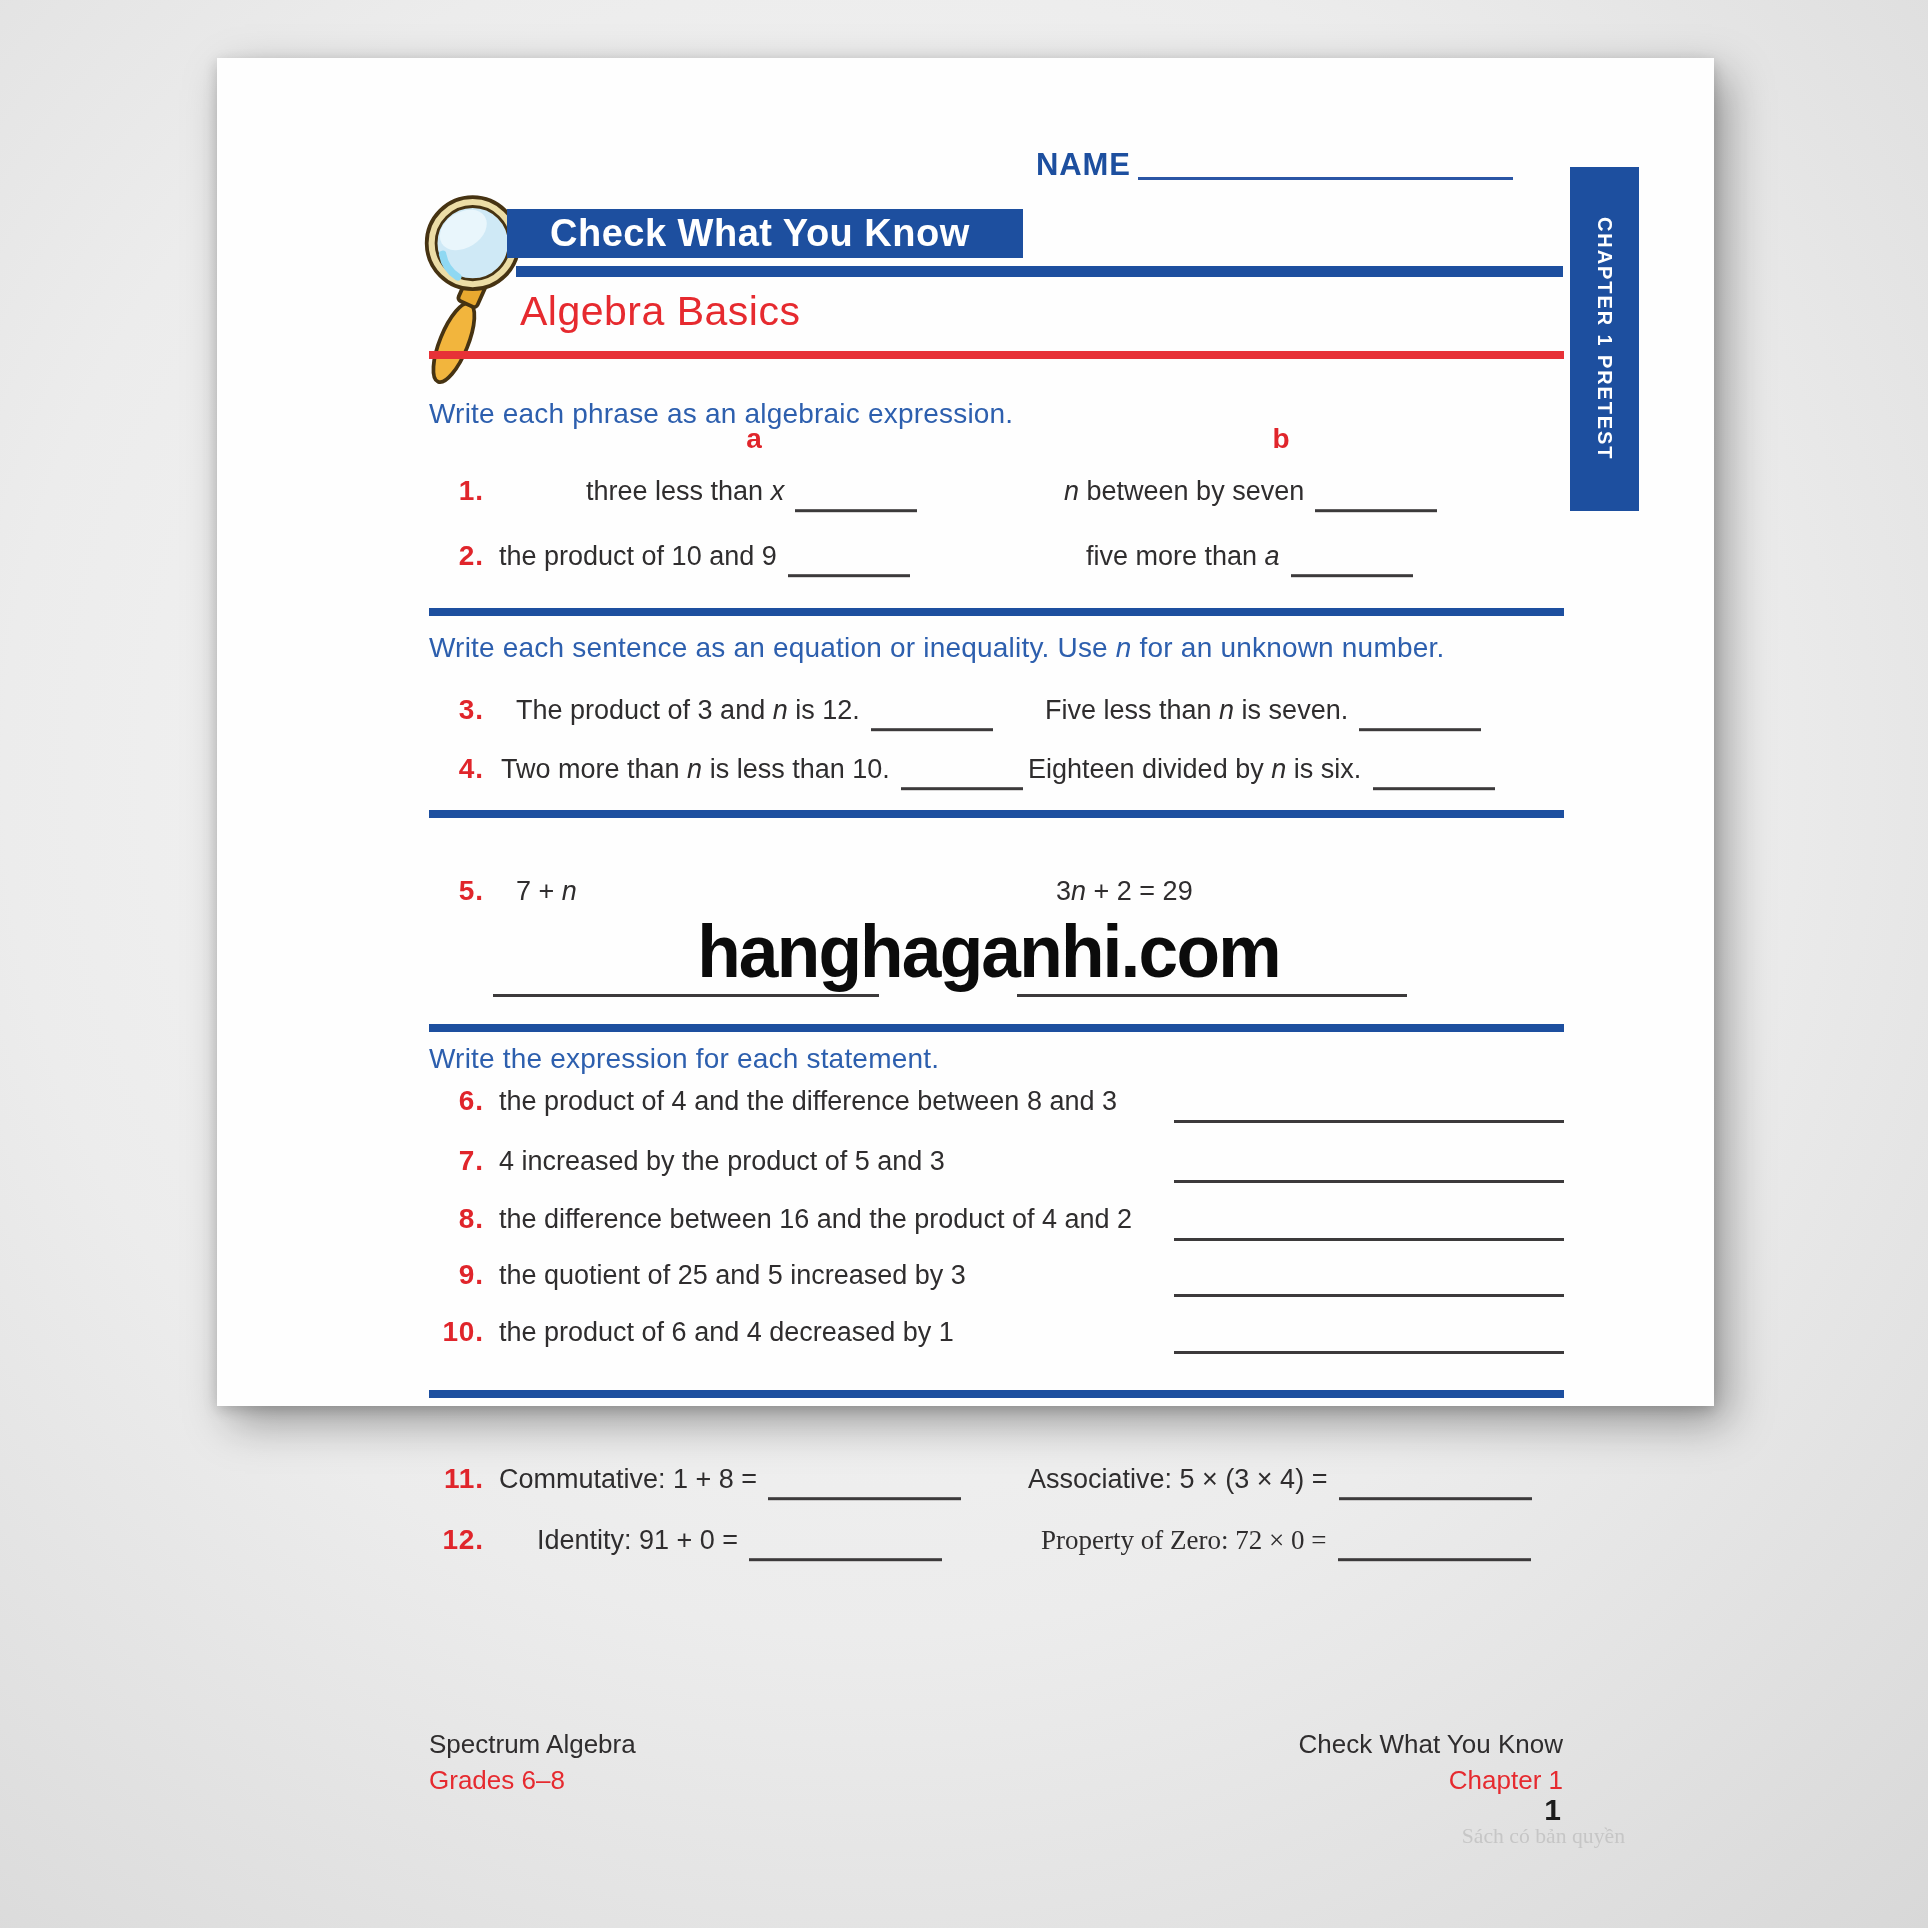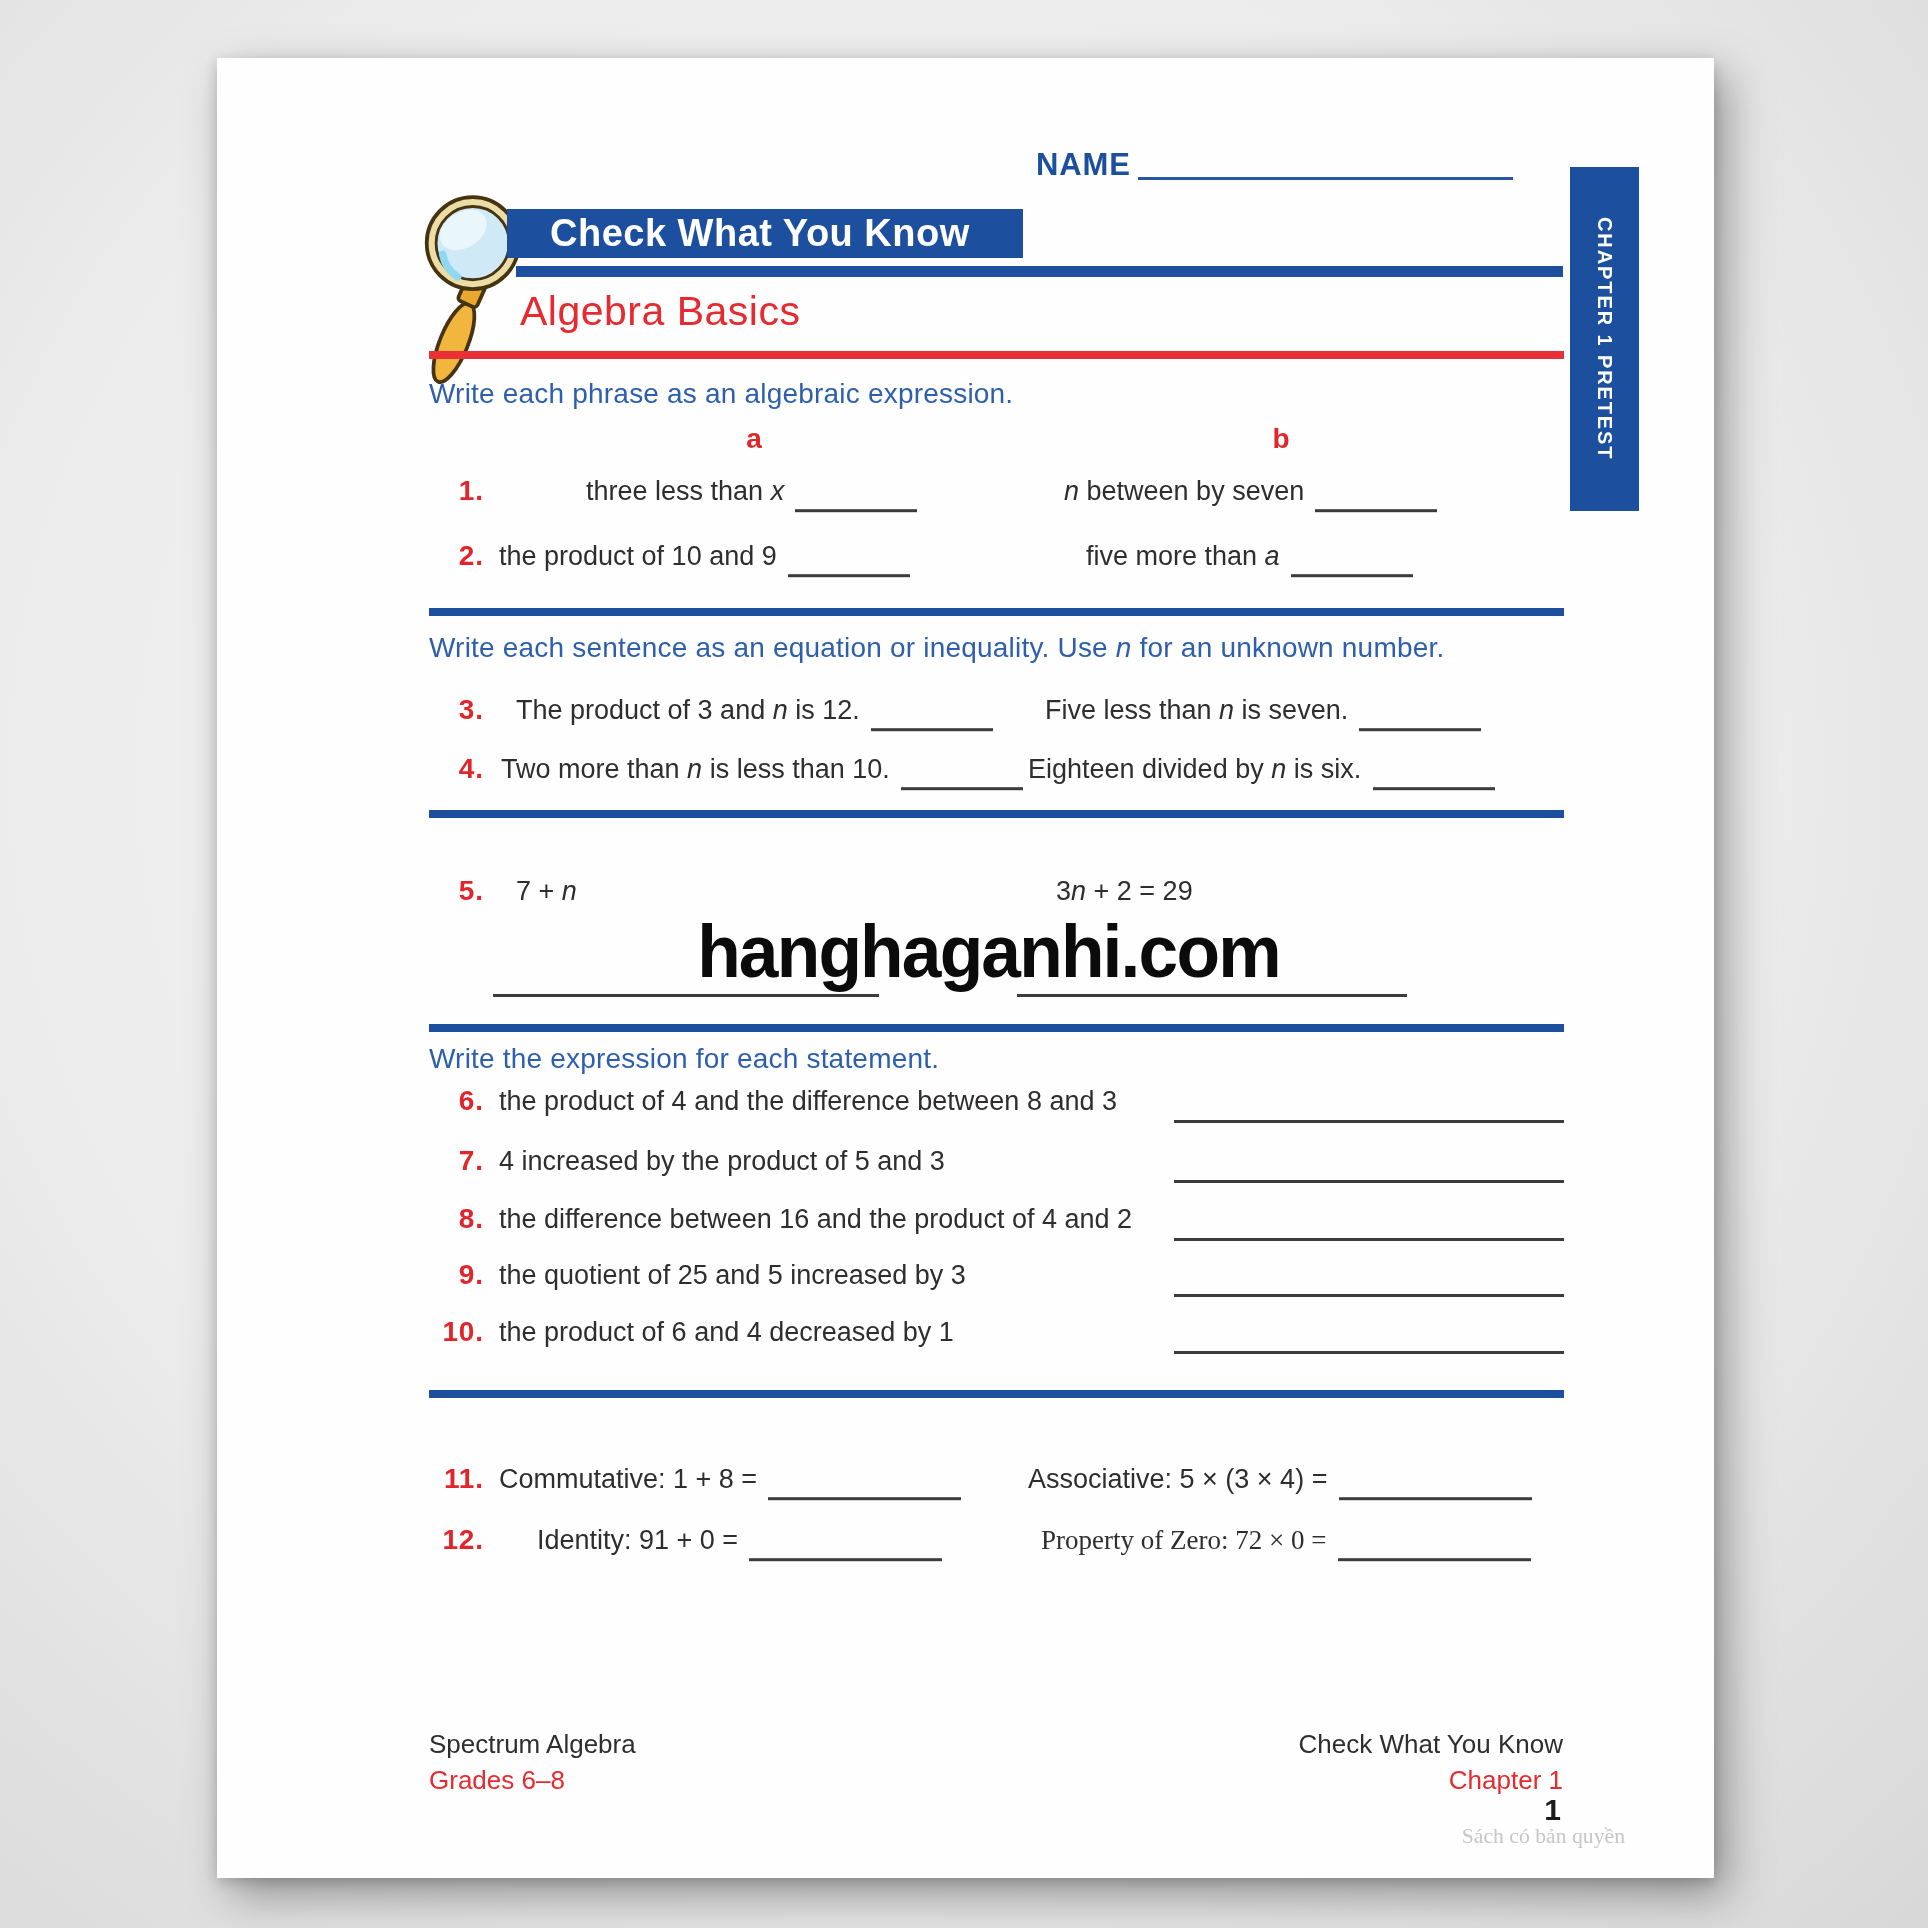"NAME" .page { height: 1820px -> 1348px }
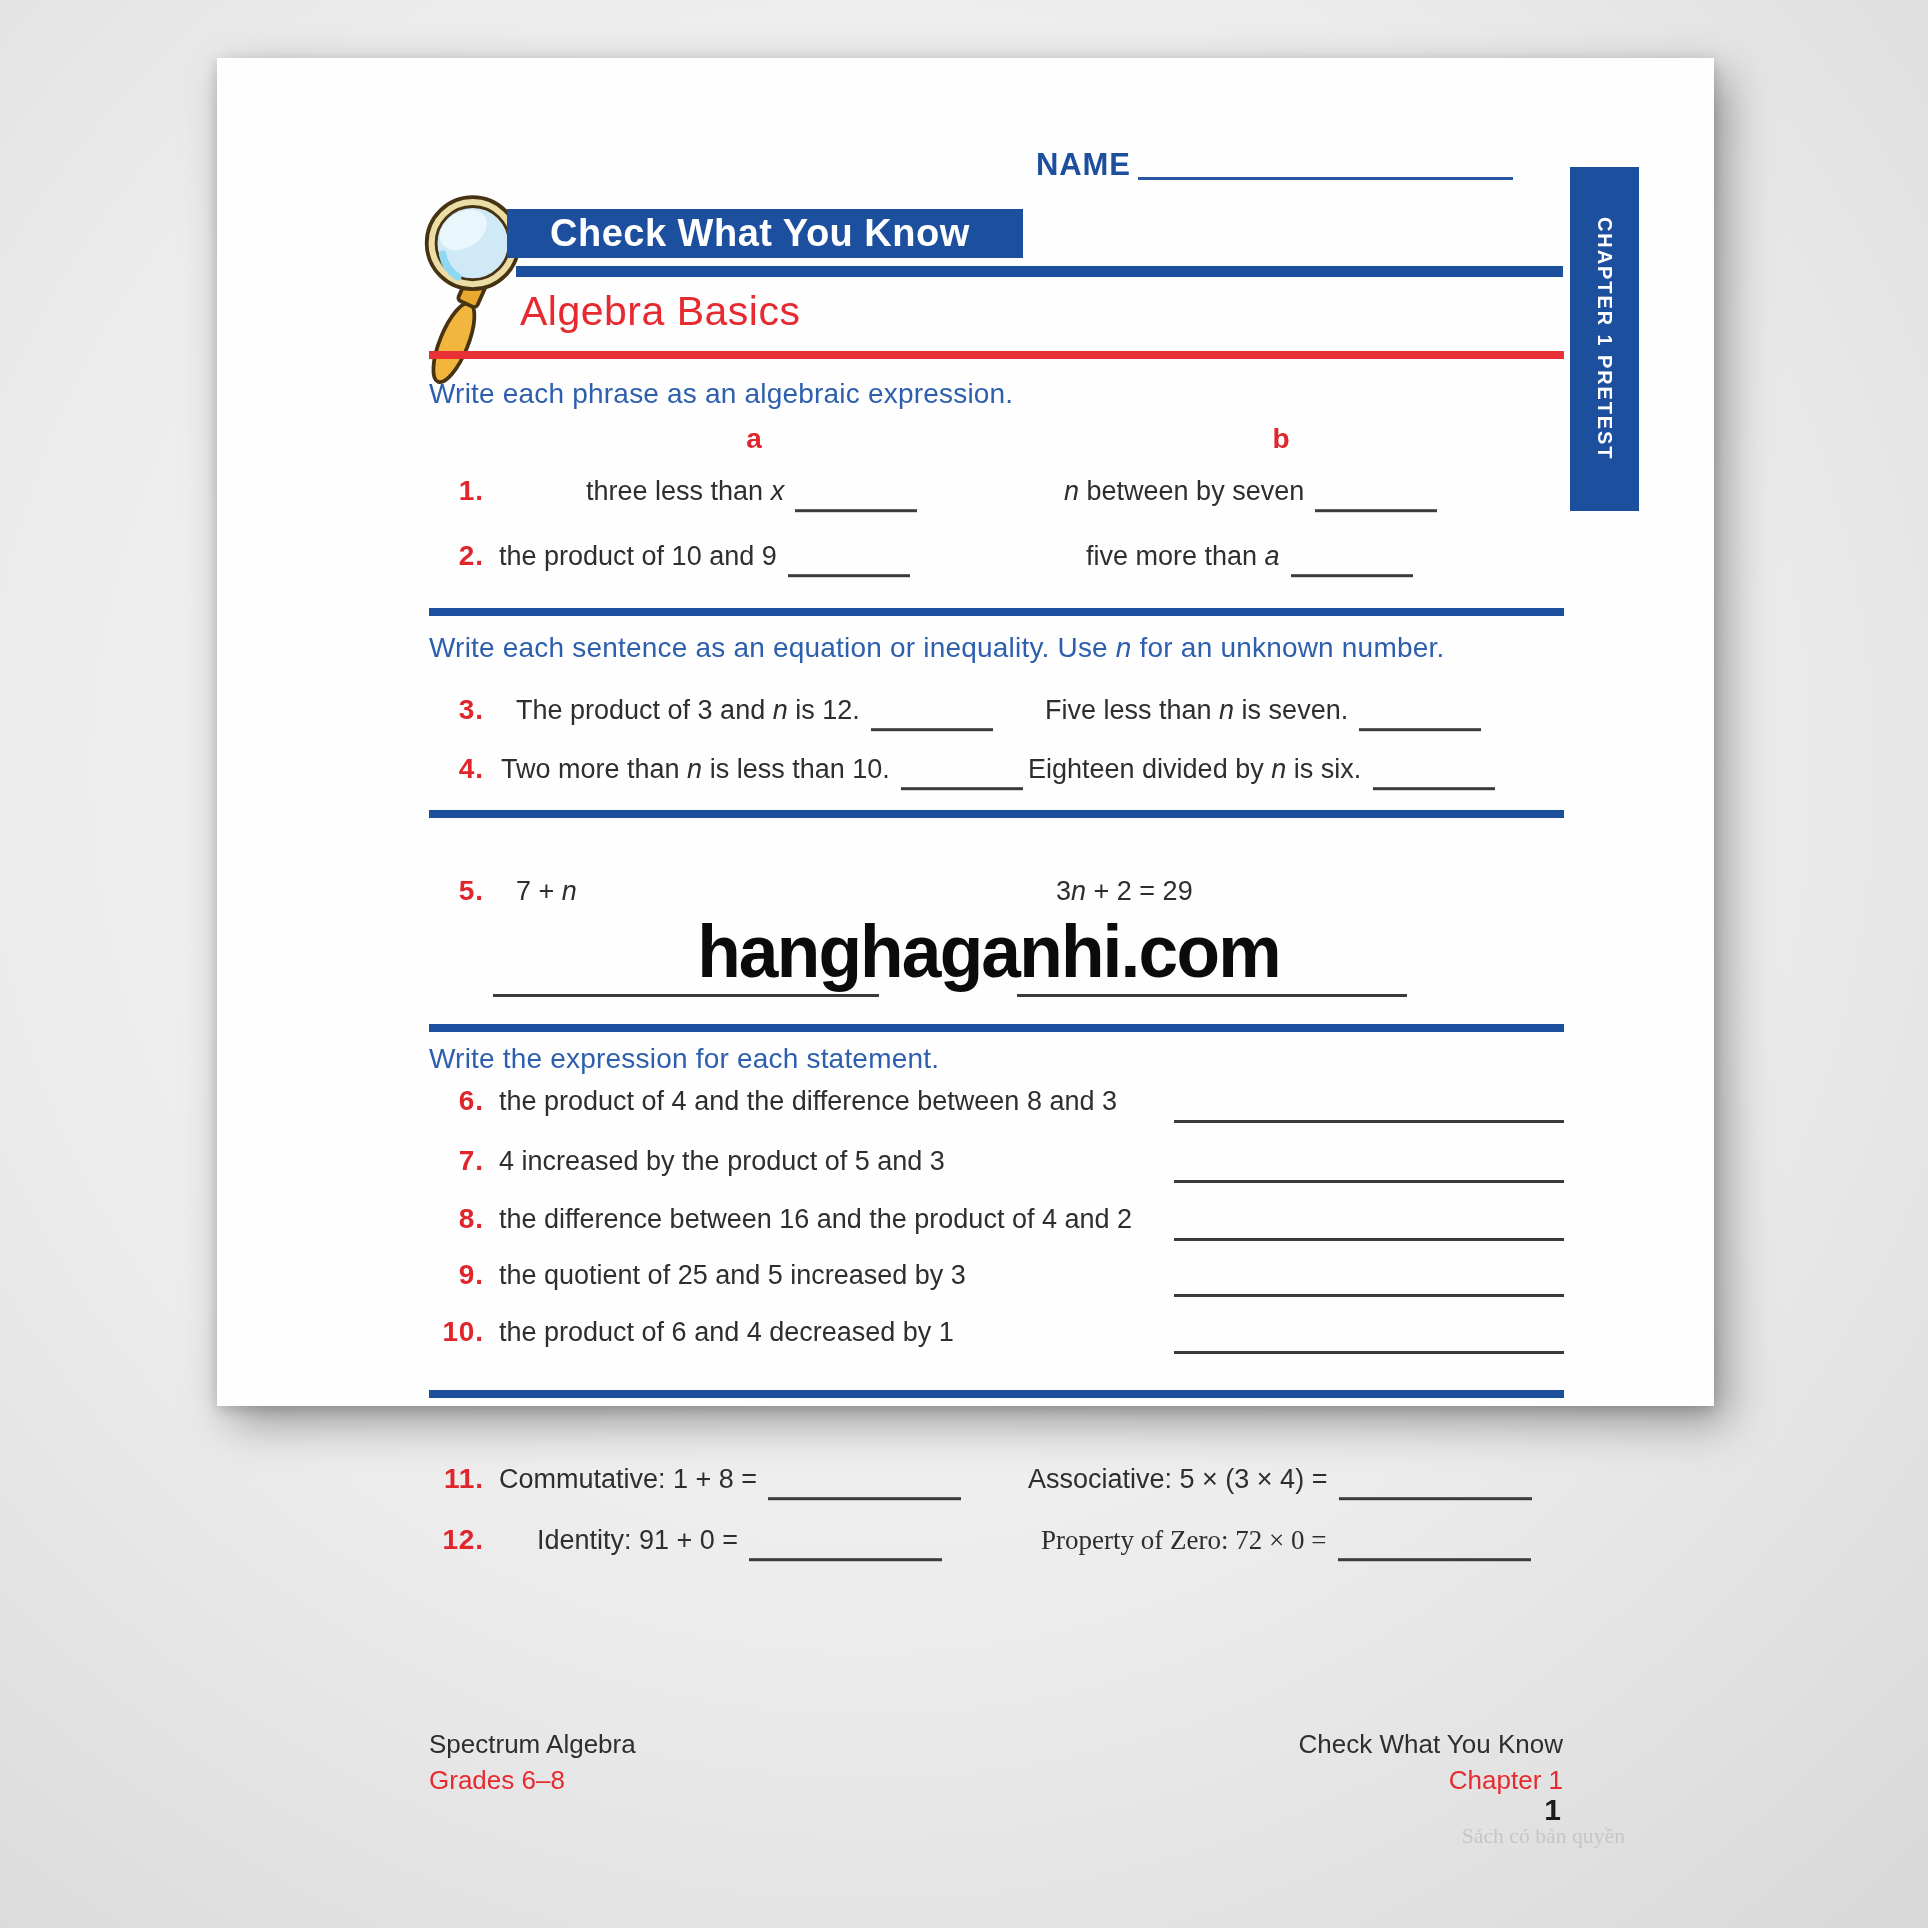"Write each phrase as an" div.instr { top: 320px -> 340px }
